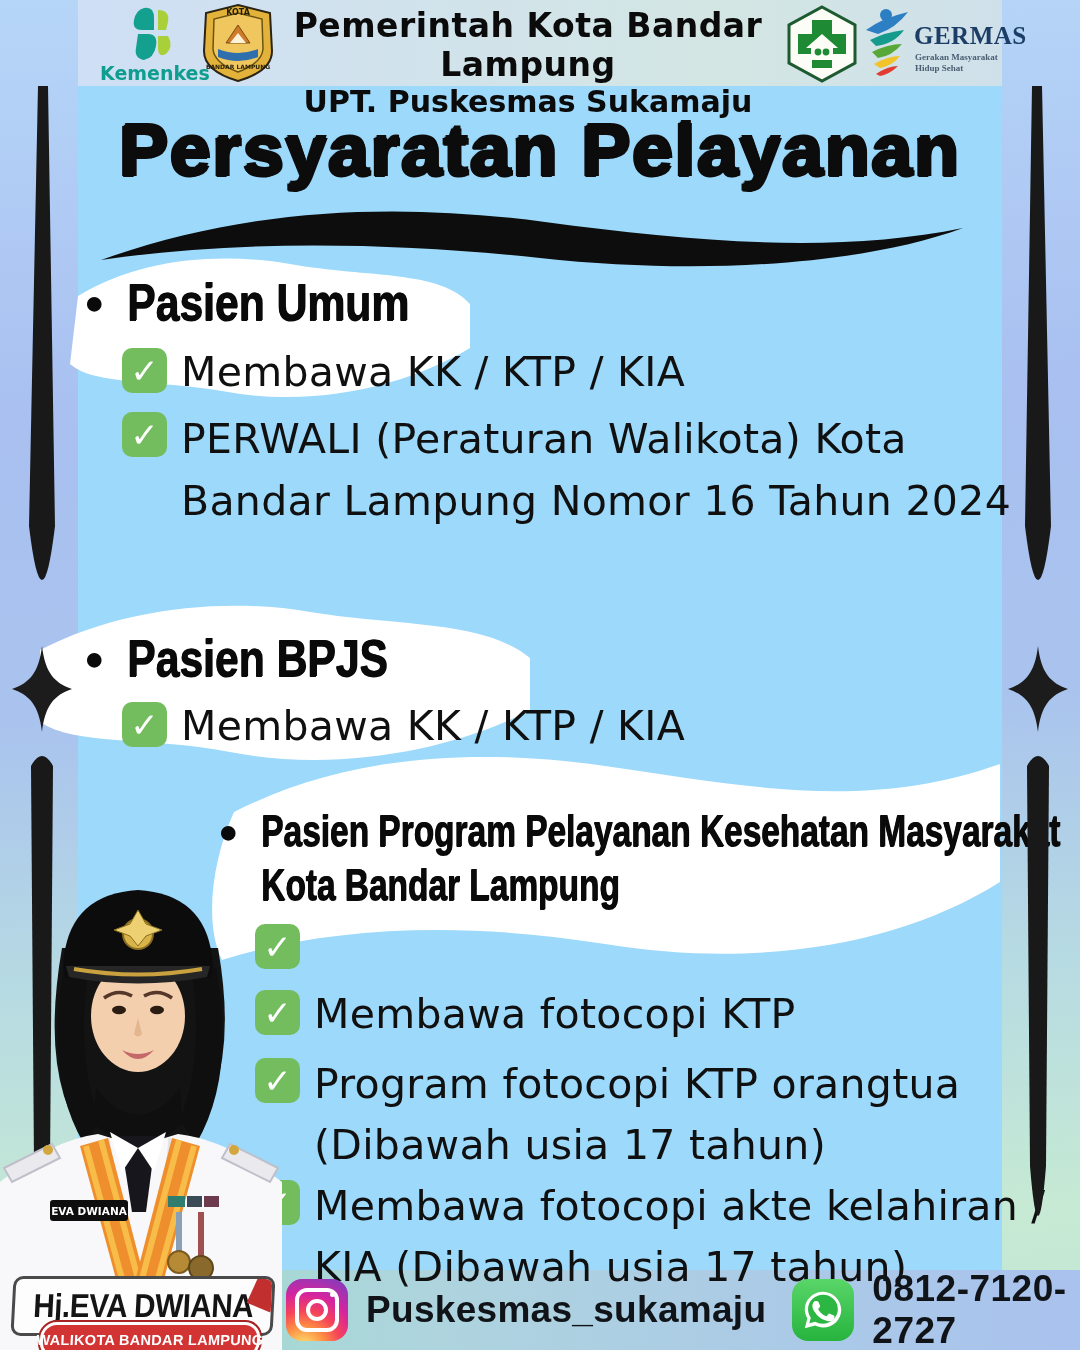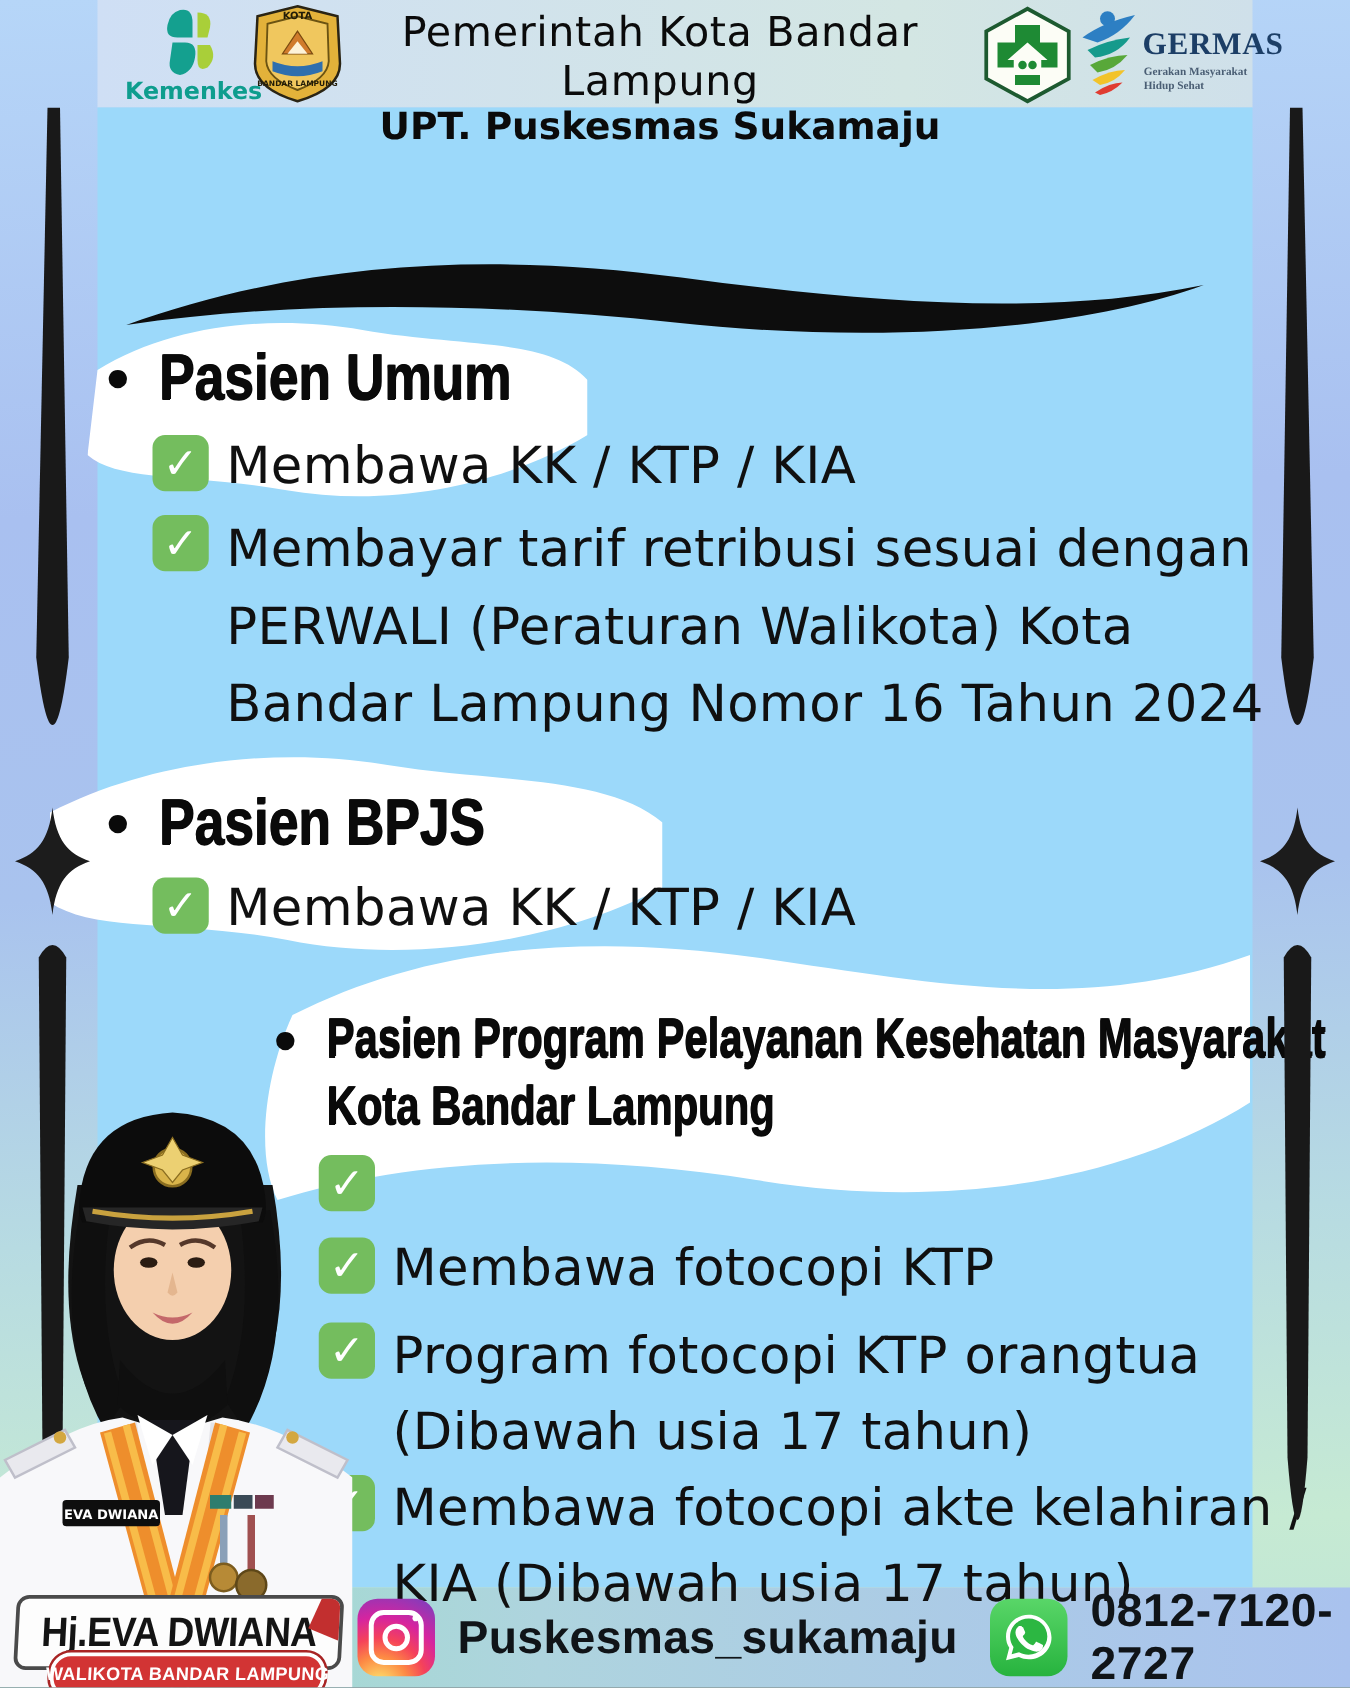"Pemerintah Kota Bandar Lampung" .org-line1 { font-weight: 400 -> 700 }
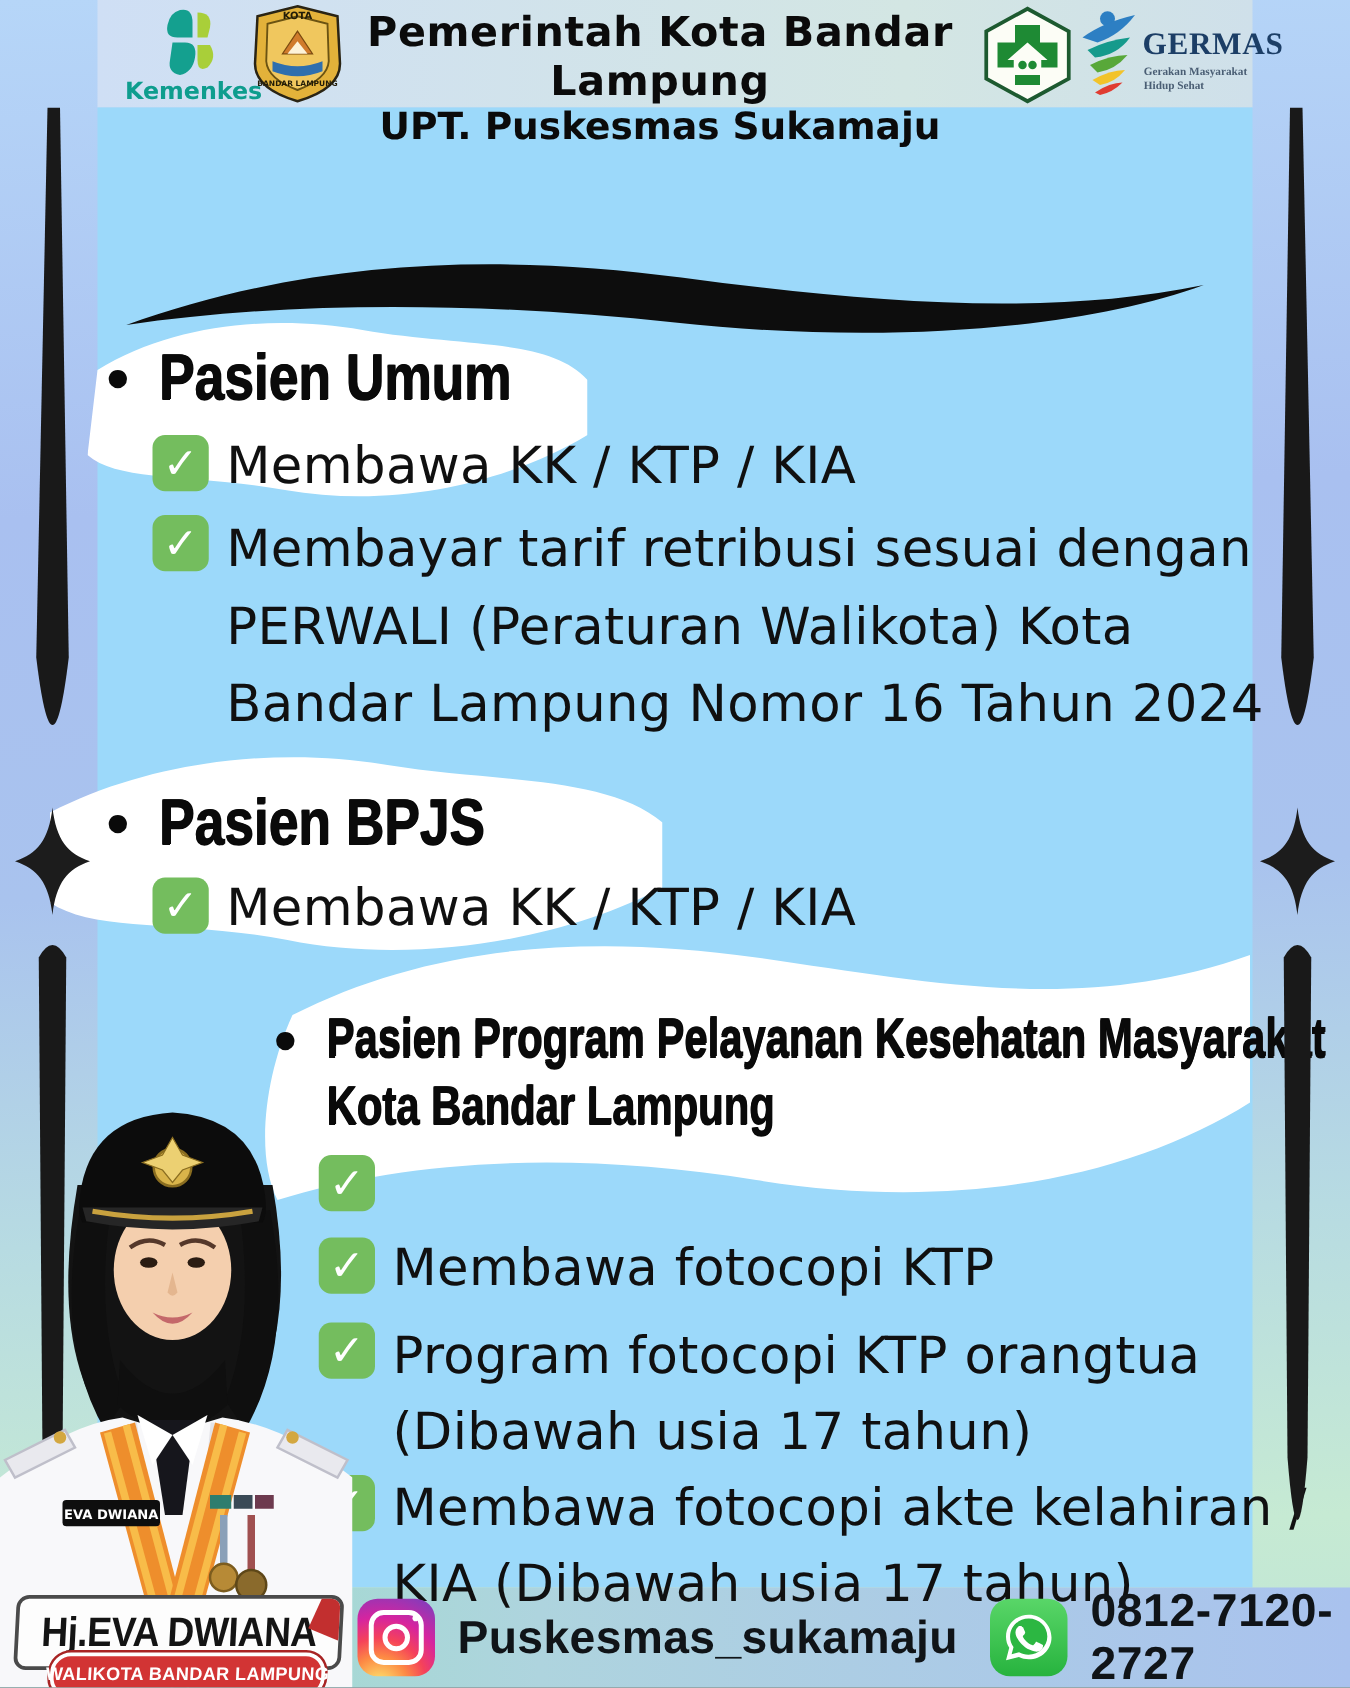"Persyaratan Pelayanan" div.title { html: none -> <div>Persyaratan Pelayanan</div> }
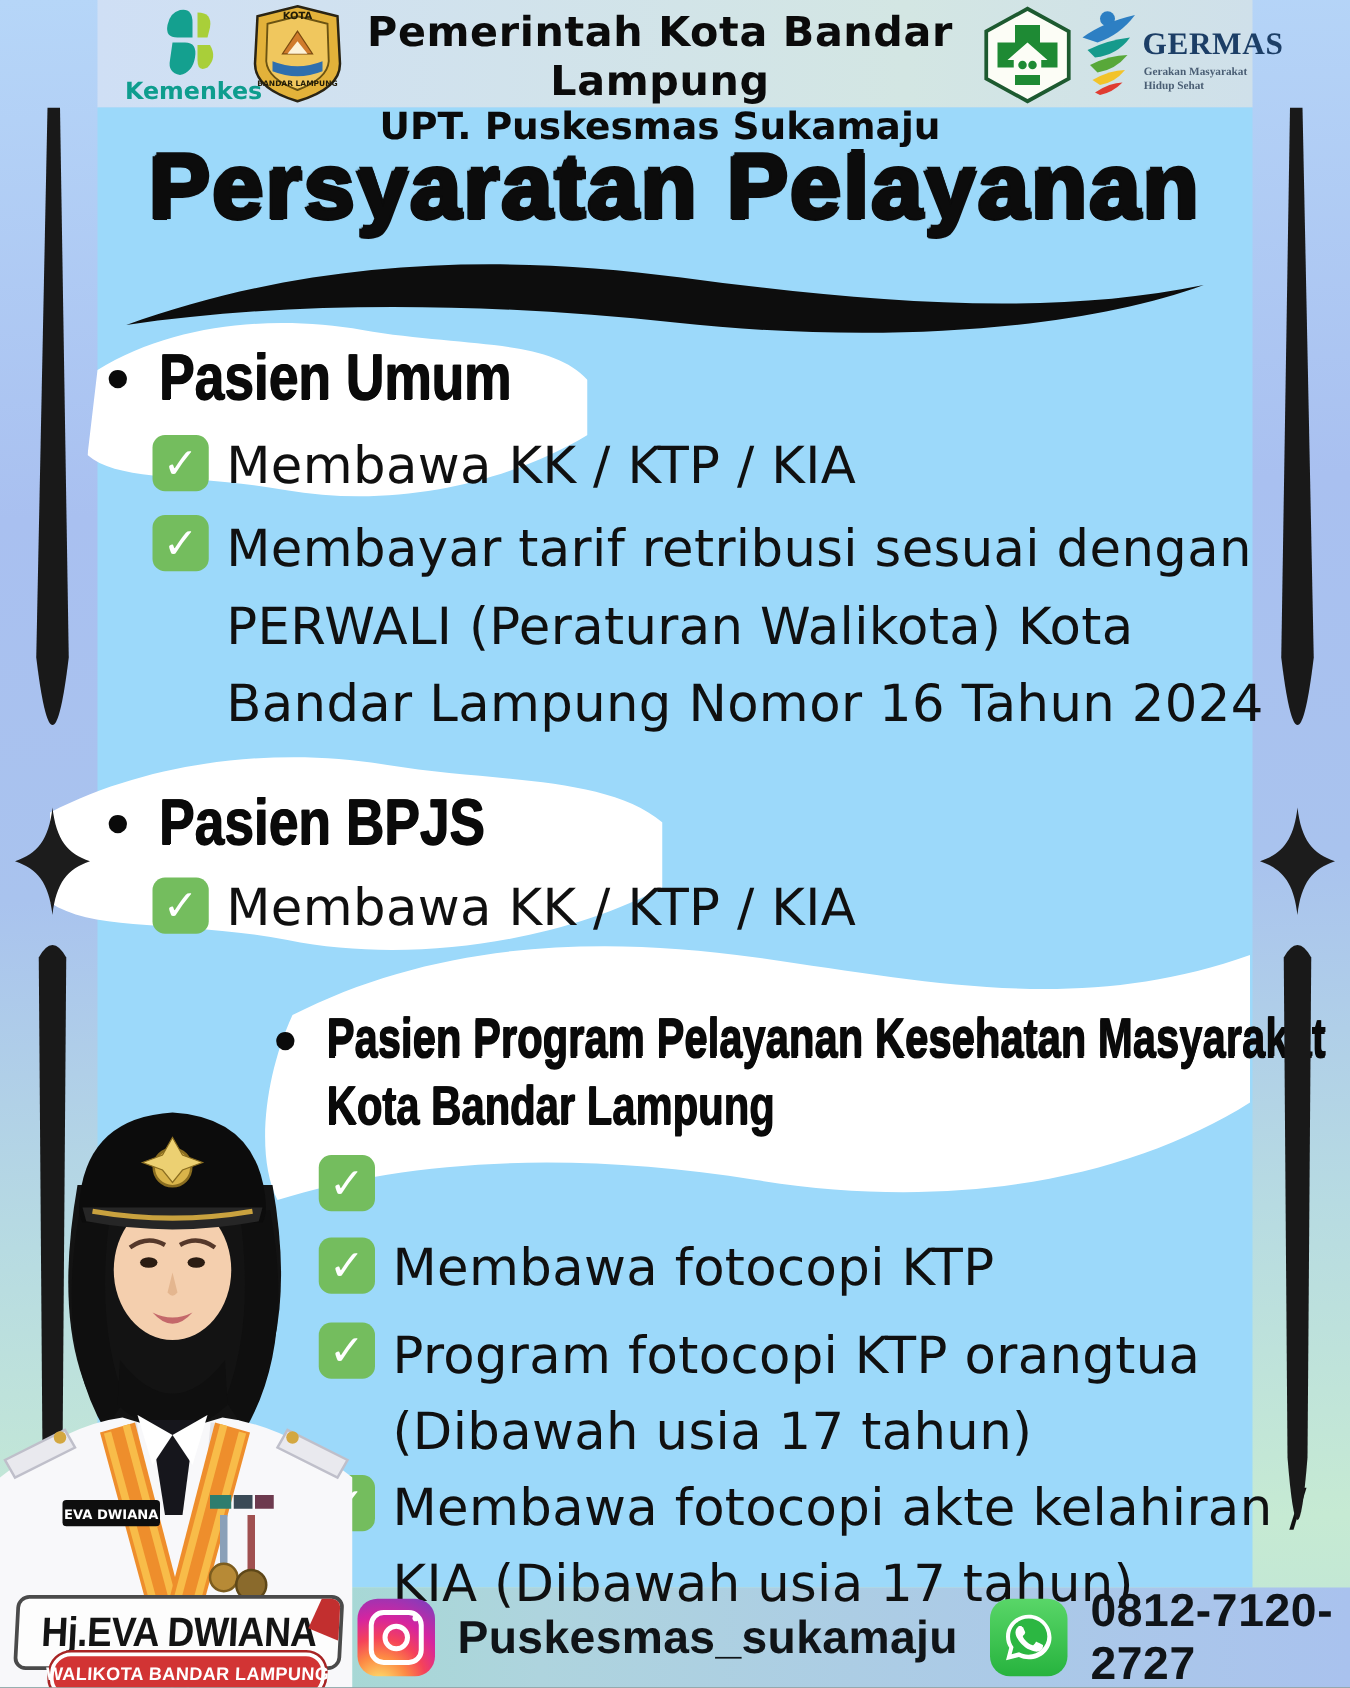"Membayar tarif retribusi sesuai dengan" span.cont { html: <span>Membayar tarif retribusi sesuai dengan</span> -> none }
